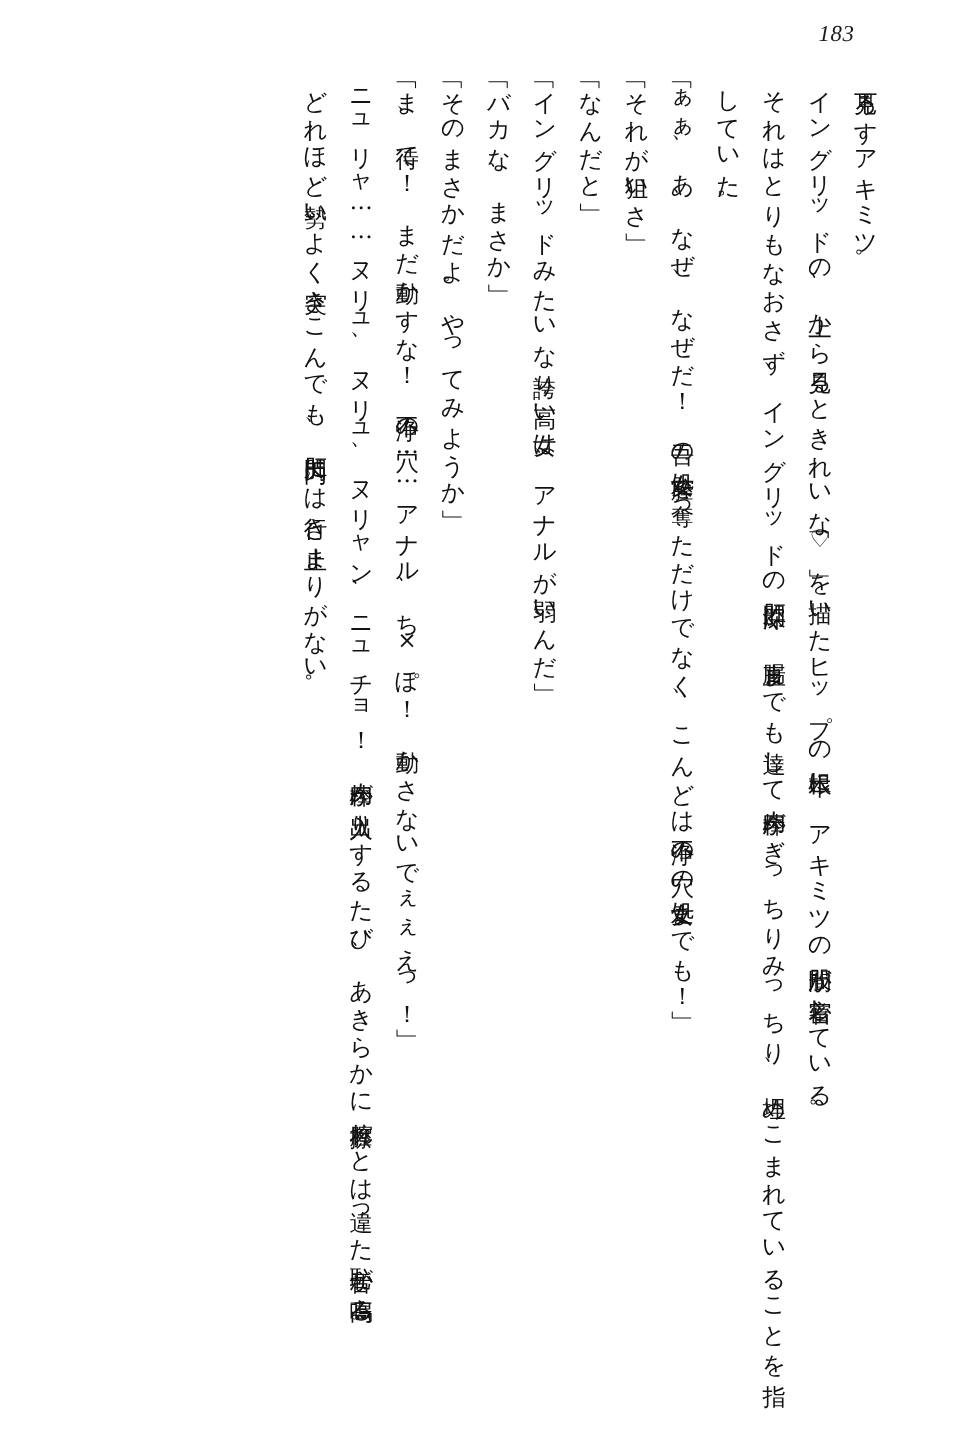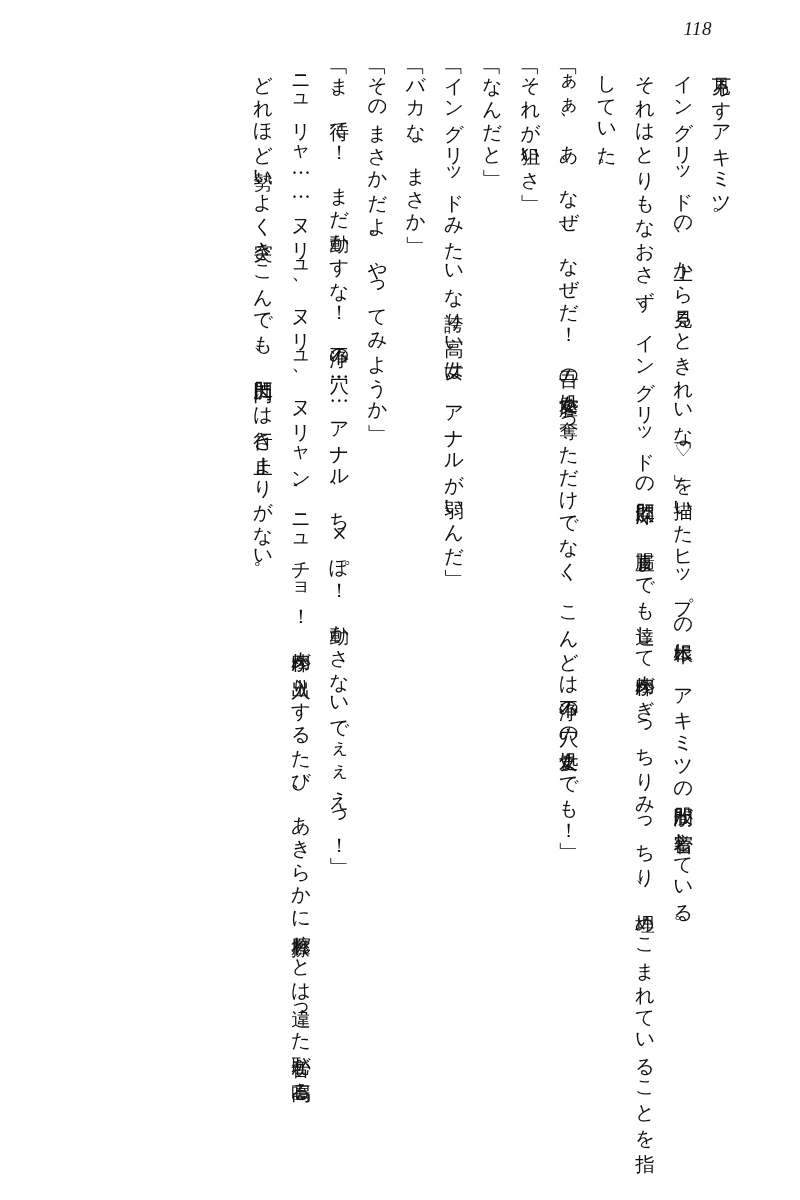"118" div.page-number { text: 118 -> 183 }
